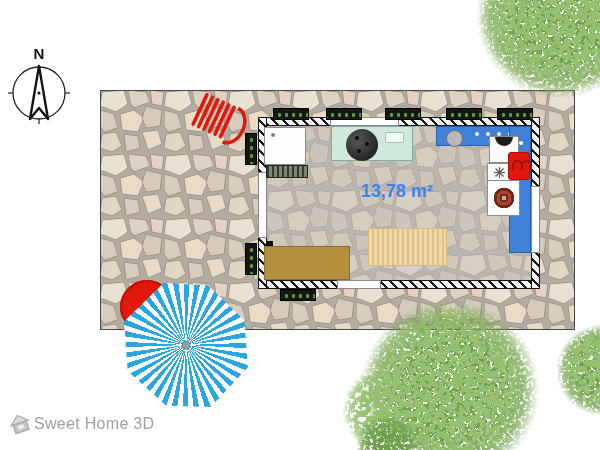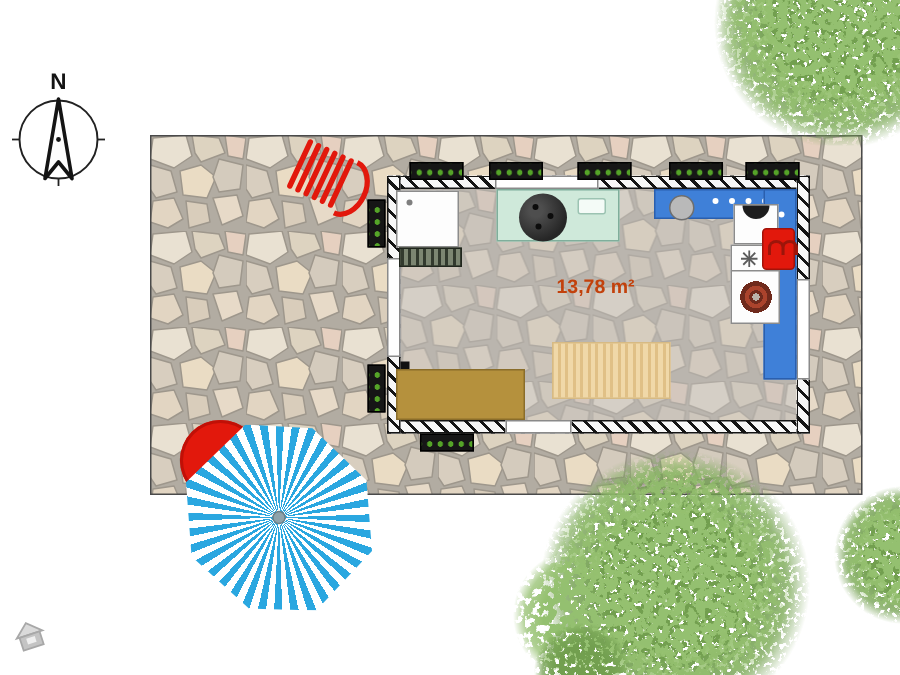"13,78 m²" .area-label { color: #c2410c -> #3b82f6; font-size: 13px -> 18px }
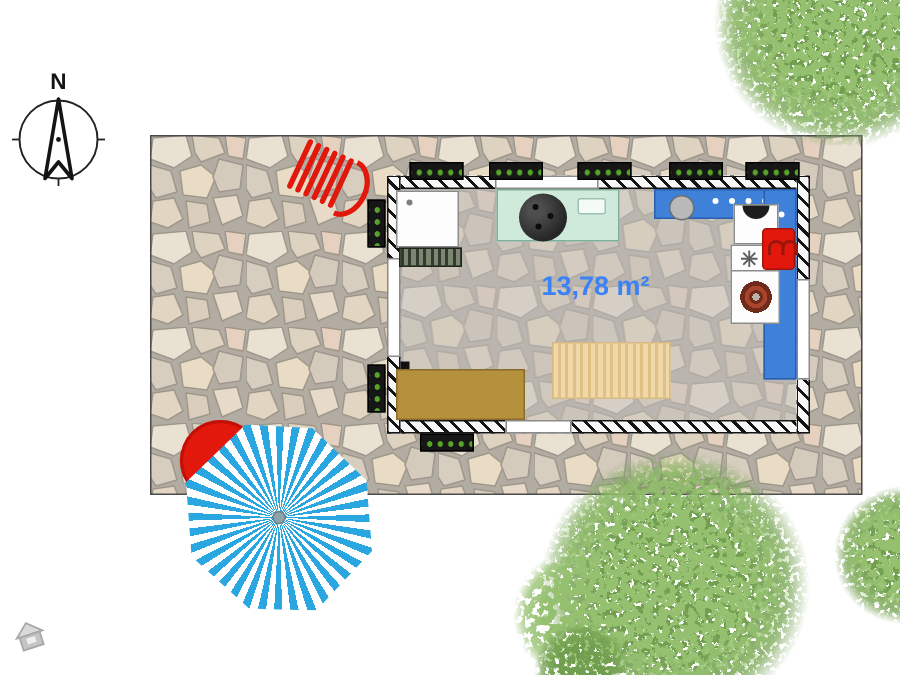"Sweet Home 3D" div.watermark { html: none -> <div>Sweet Home 3D</div> }
